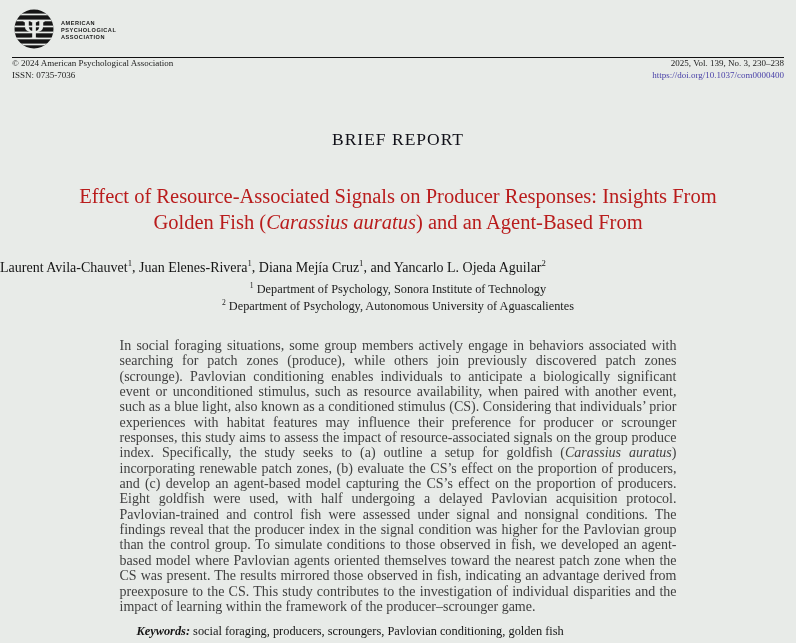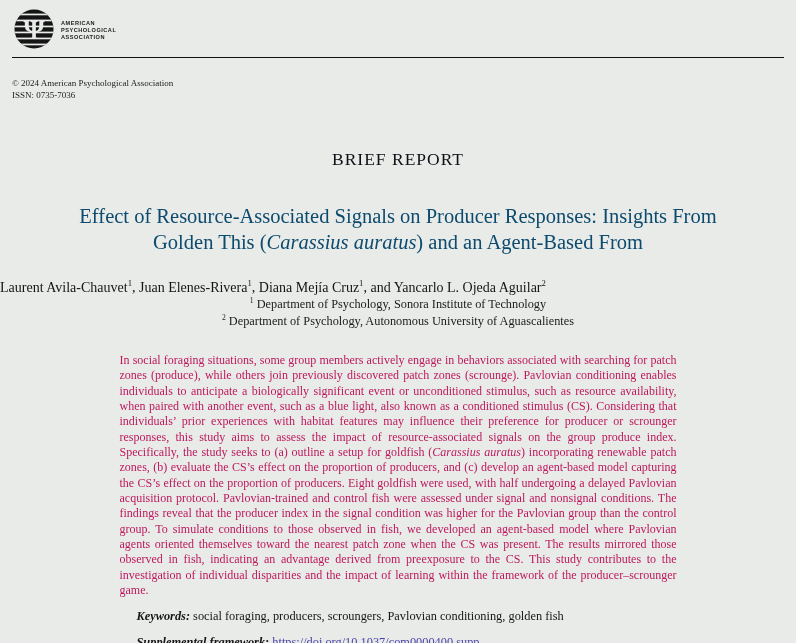"© 2024 American Psychological" .meta-row { margin: 20px 12px 0 -> 0 12px 0 }
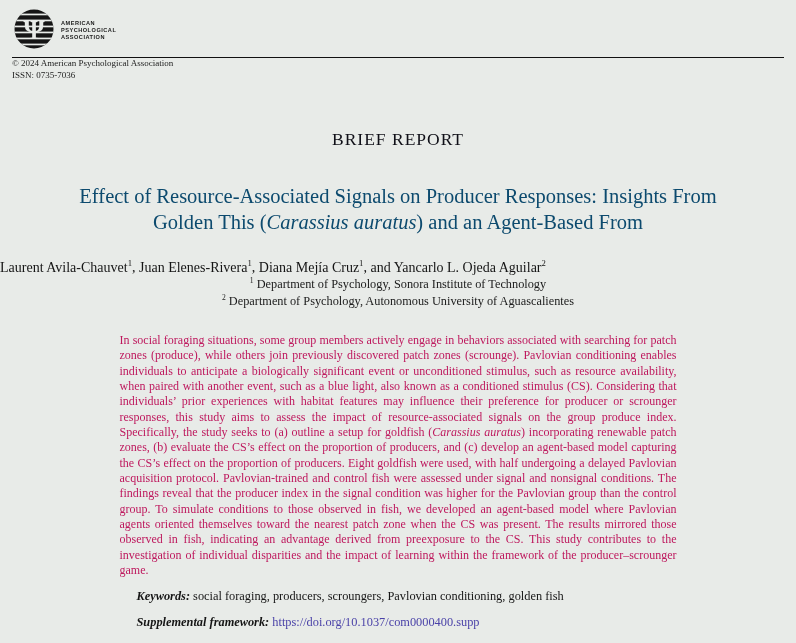"2025, Vol. 139, No. 3," div.meta-right { html: none -> <div> <div>2025, Vol. 139, No. 3, 230–238</div> <div><a>https://doi.org/10.1037/com0000400</a></div> </div> }
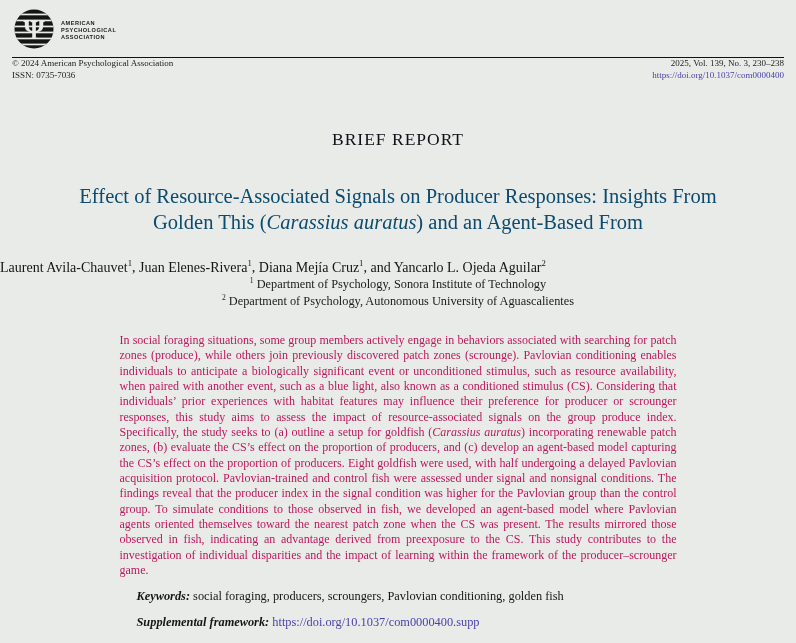"Effect of Resource-Associated Signals on" .article-title { color: #0c4a6e -> #b91c1c }
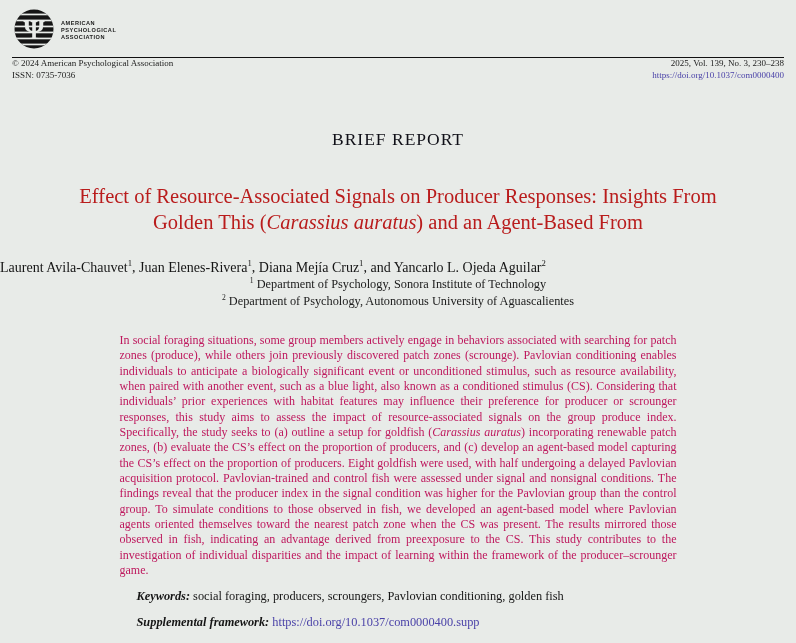"Golden This (" span { text: This -> Fish }
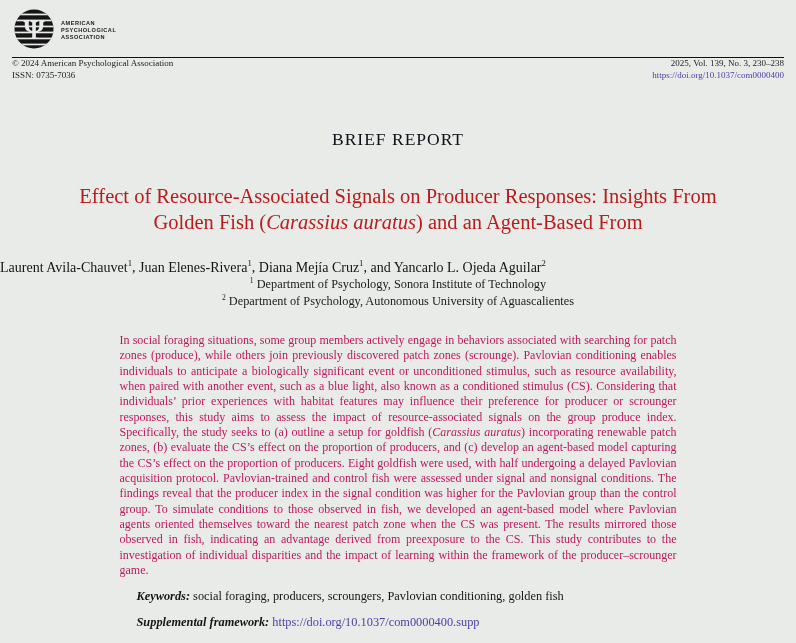"1 Department of Psychology, Sonora" .affiliations { margin-top: none -> 5px }
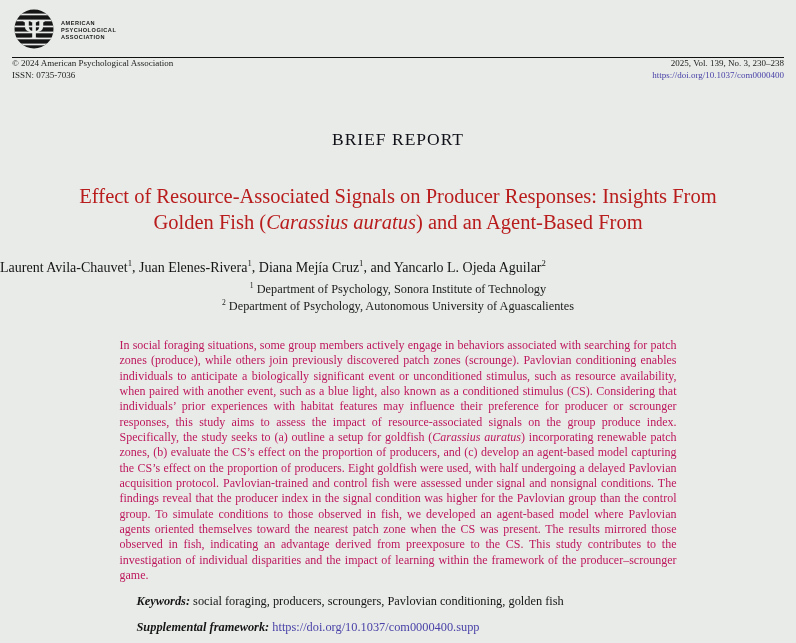"In social foraging situations, some" .abstract { color: #be185d -> #404040; font-size: 12px -> 14px }
